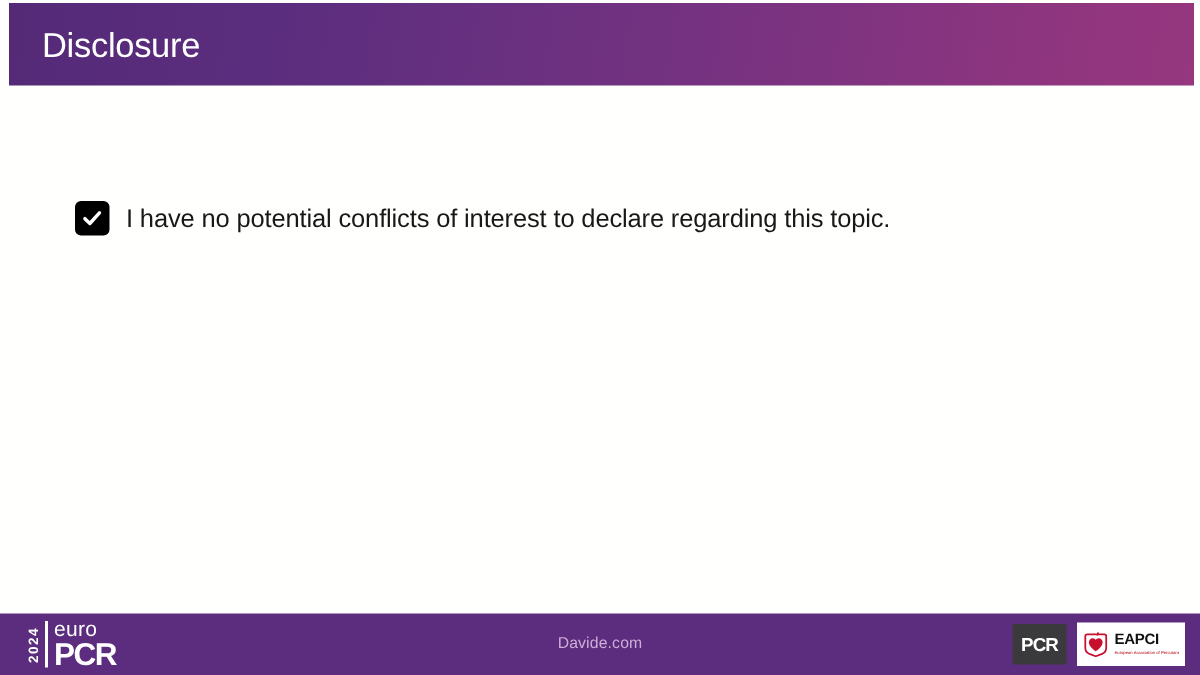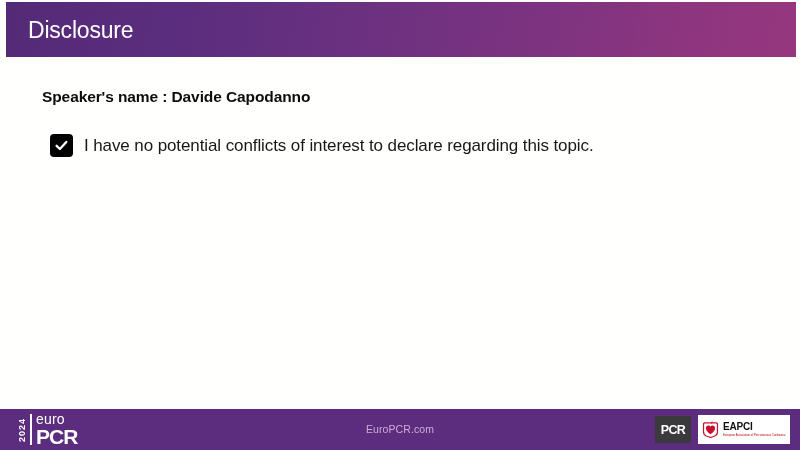"Speaker's name : Davide Capodanno" div.speaker-line { html: <div>Speaker's name : Davide Capodanno</div> -> none }
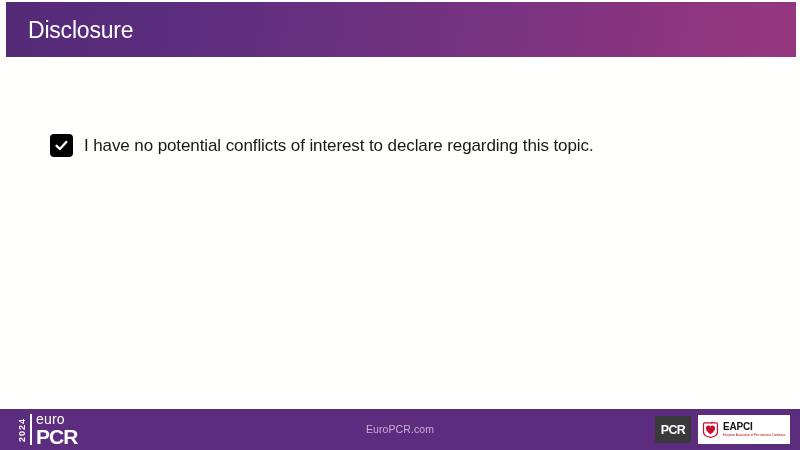"EuroPCR.com" div.footer-url { text: EuroPCR.com -> Davide.com }
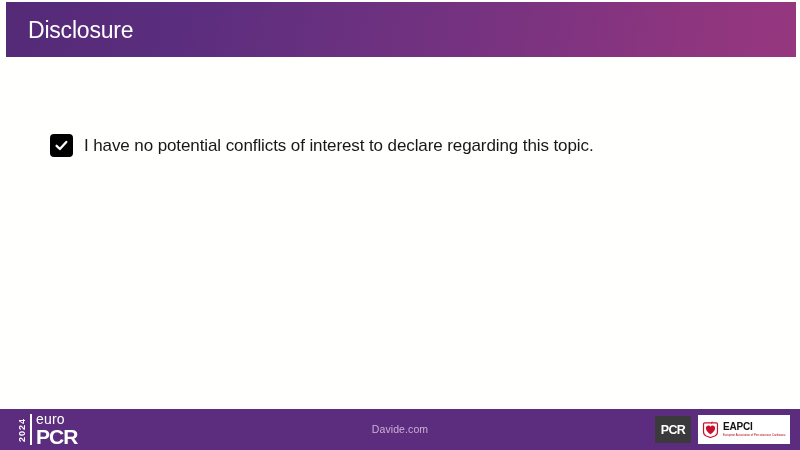"EAPCI" .eapci-card { width: 92px -> 72px }
